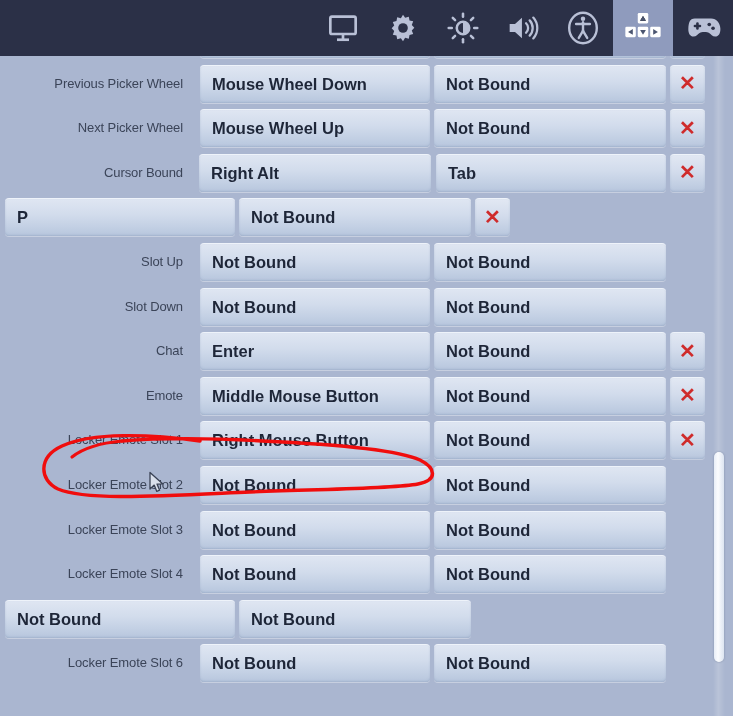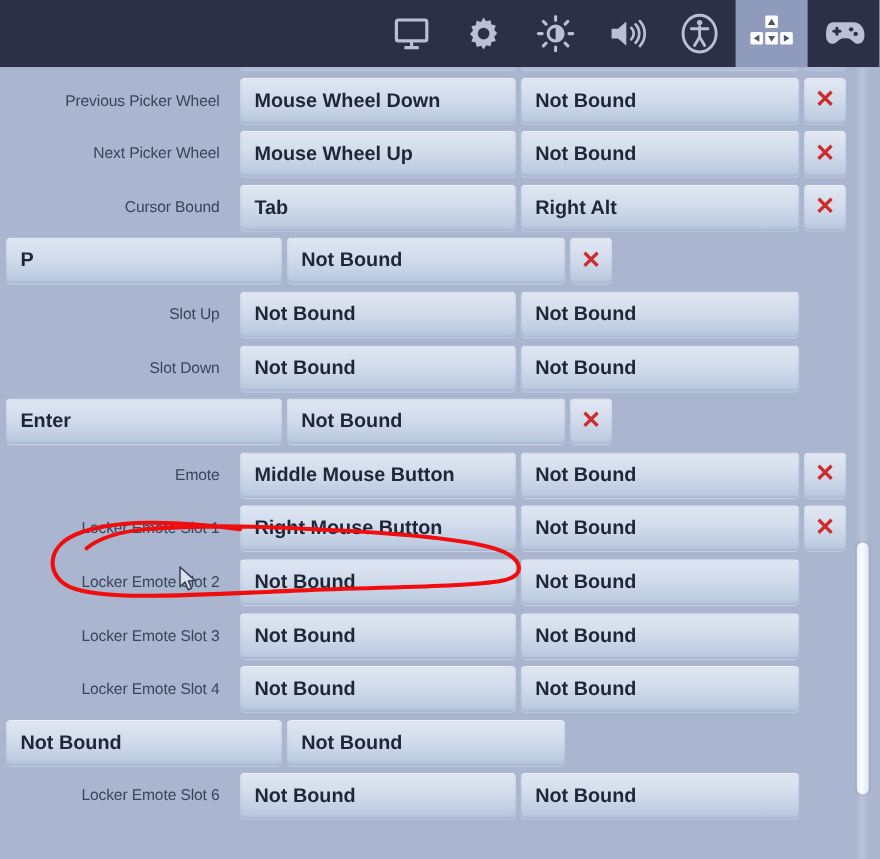"Tab" div.bindbtn { order: before "Right Alt" -> after "Right Alt" }
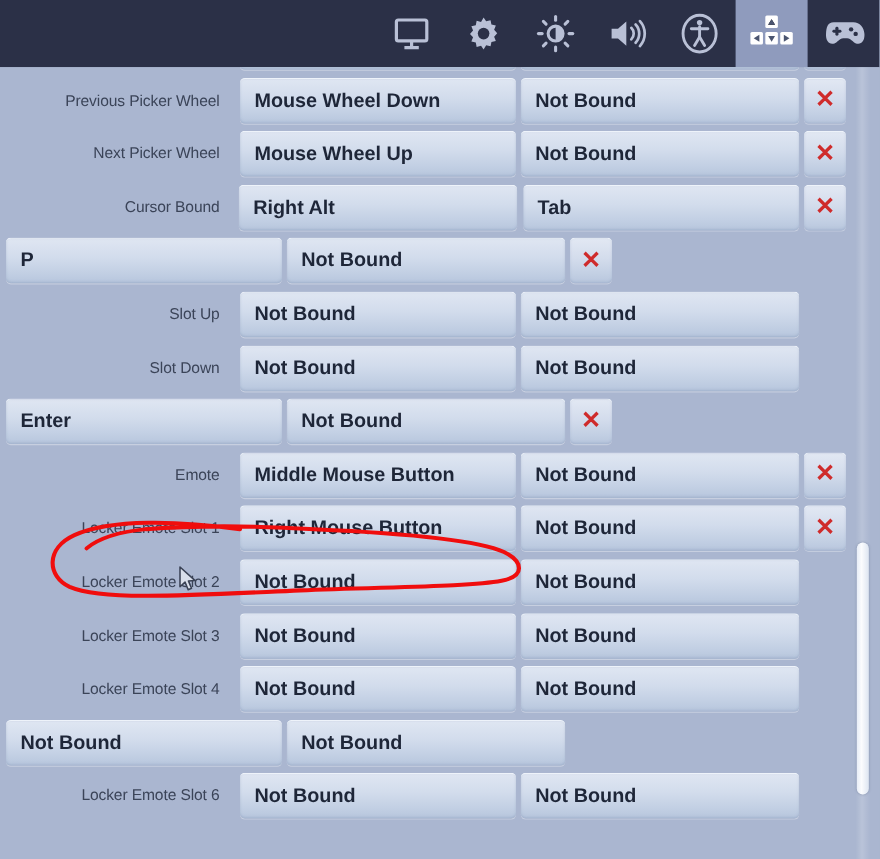"Chat" div.row-label { html: none -> <div>Chat</div> }
